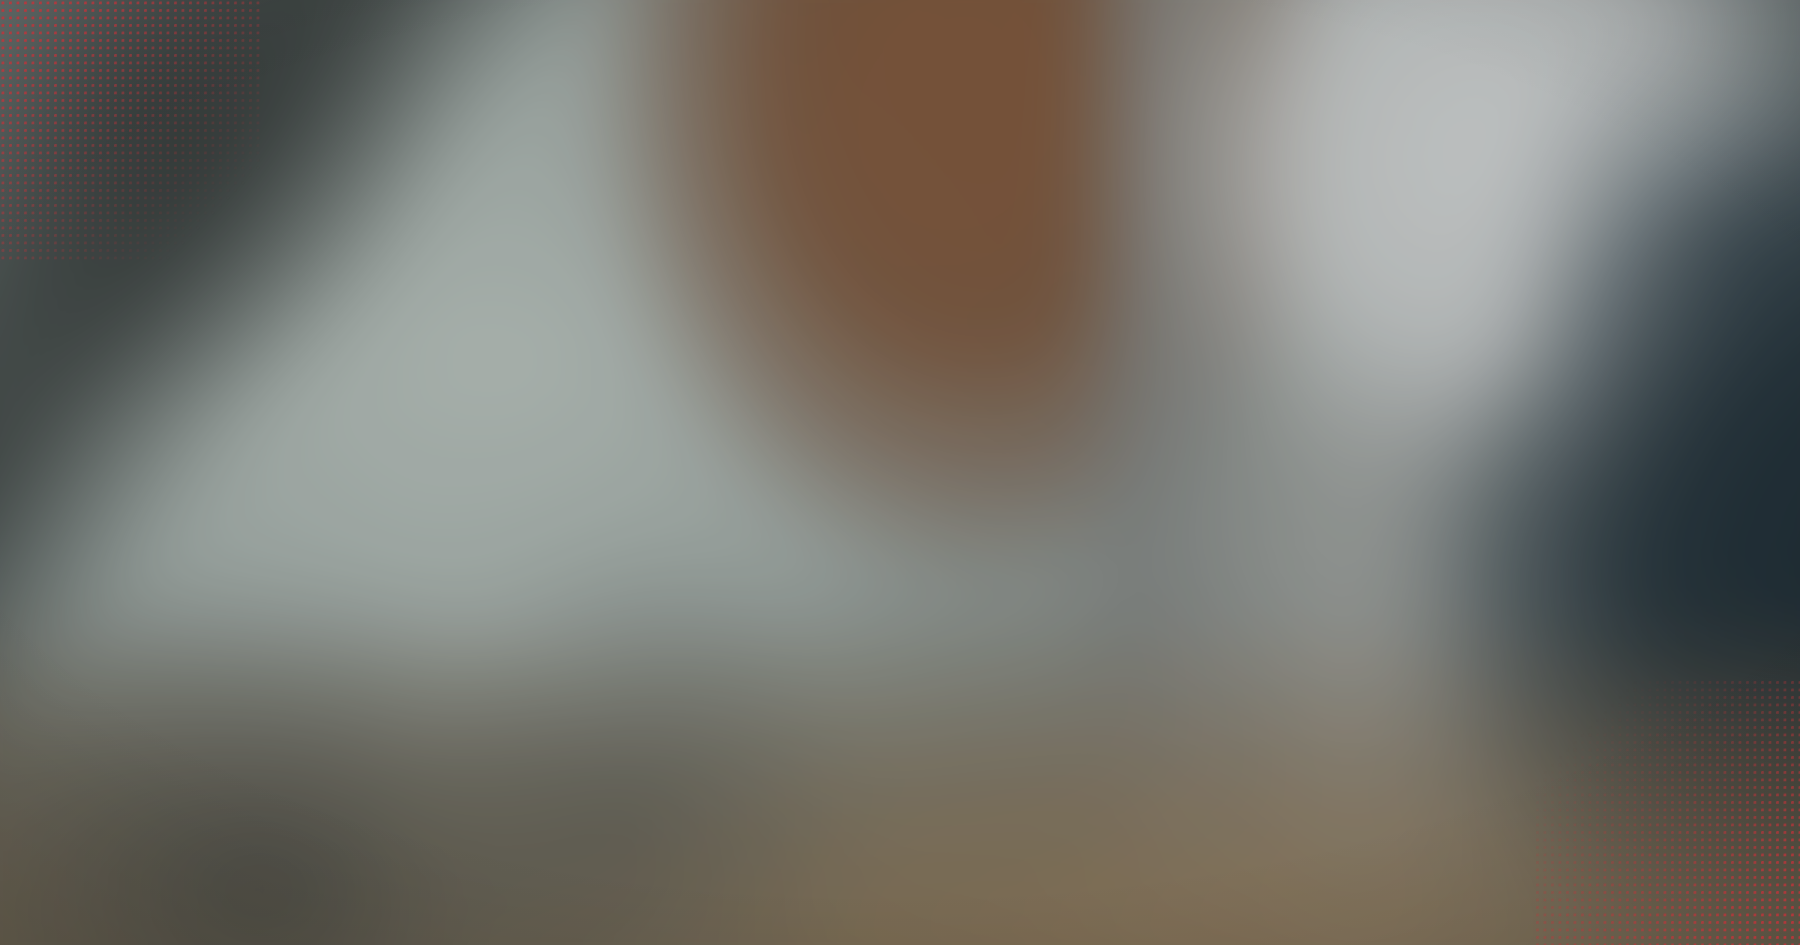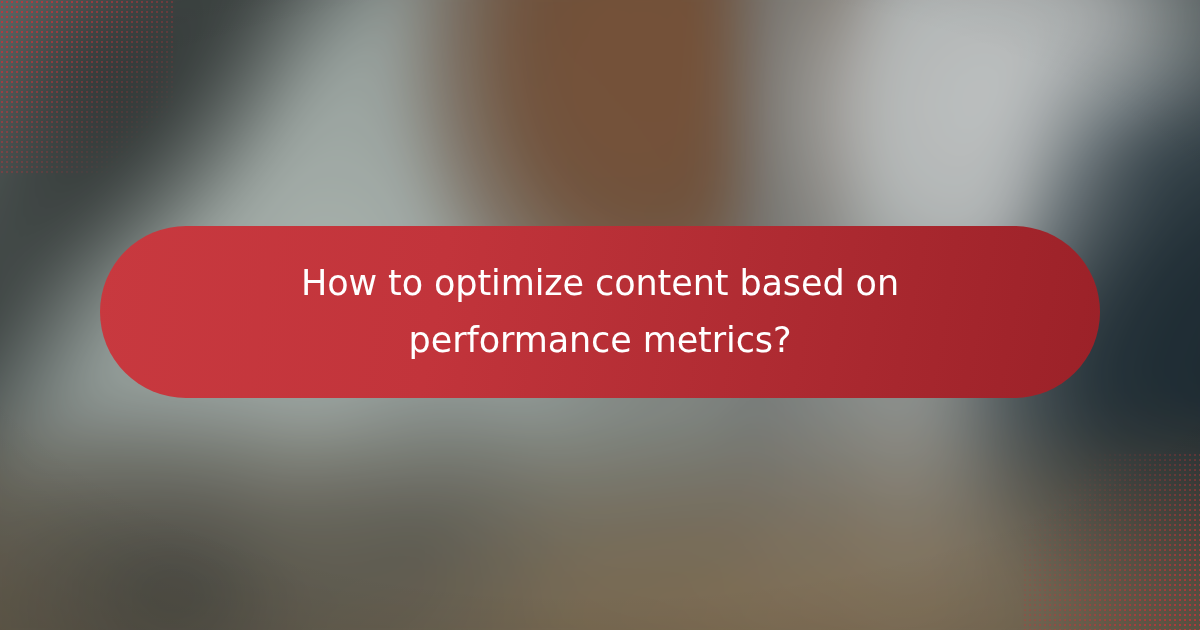"How to optimize content based" div.headline-pill { html: <div> <p>How to optimize content based on performance metrics?</p> </div> -> none }
